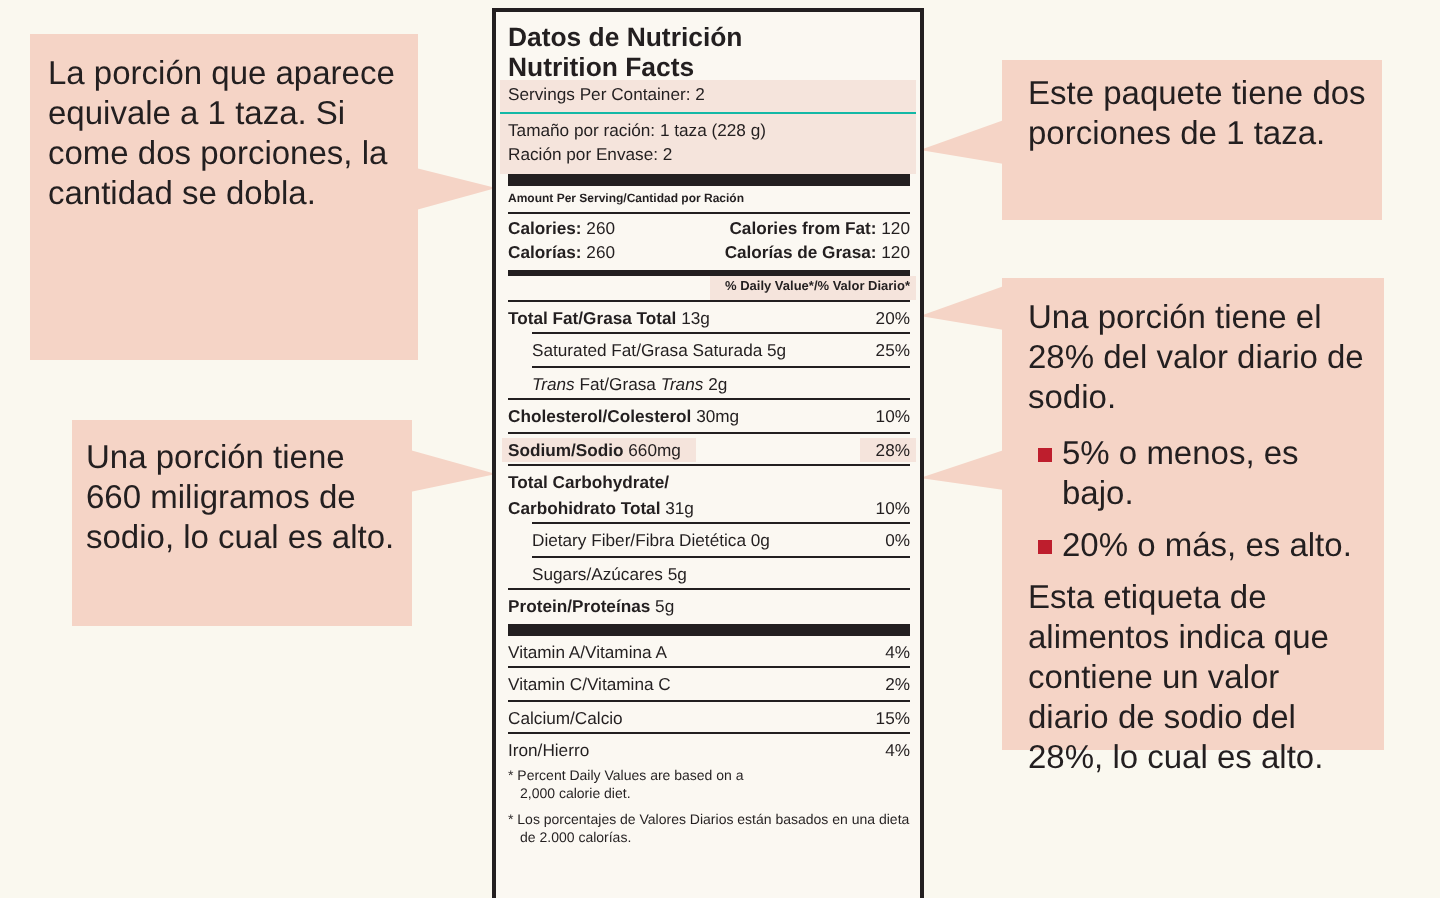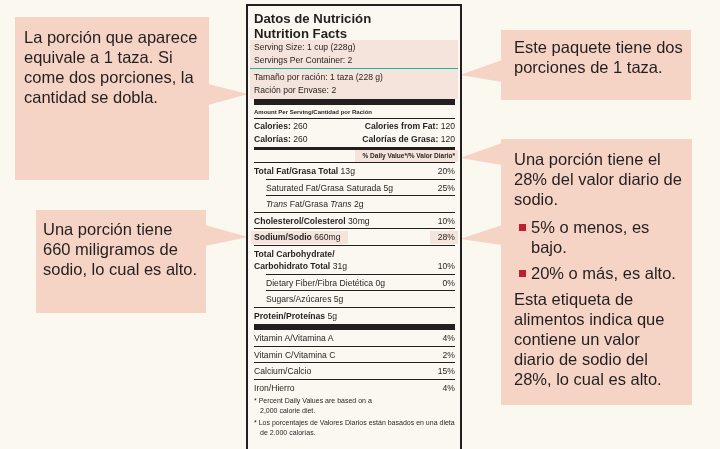"Serving Size: 1 cup (228g)" div.line-row { html: <div>Serving Size: 1 cup (228g)</div> -> none }
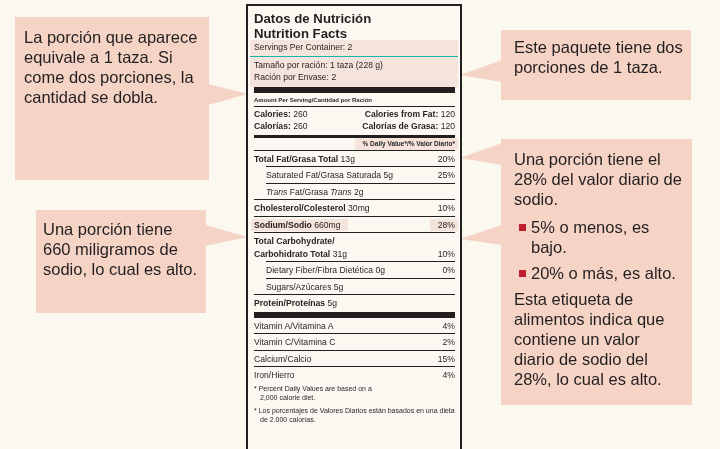"Este paquete tiene dos porciones" div.callout { height: 70px -> 80px }
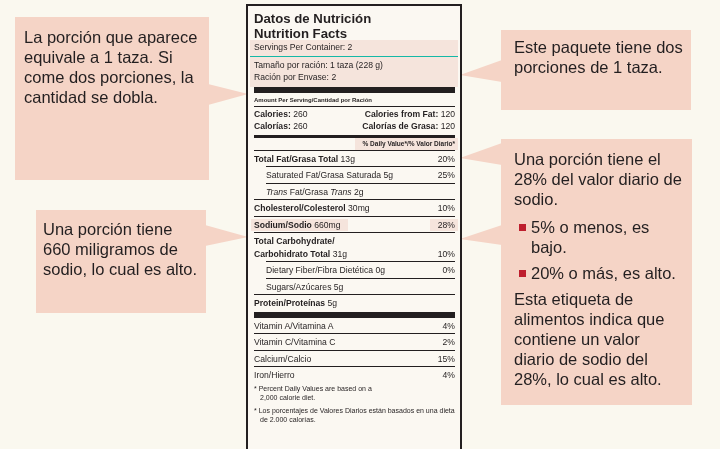"Una porción tiene el 28%" div.callout { height: 266px -> 236px }
